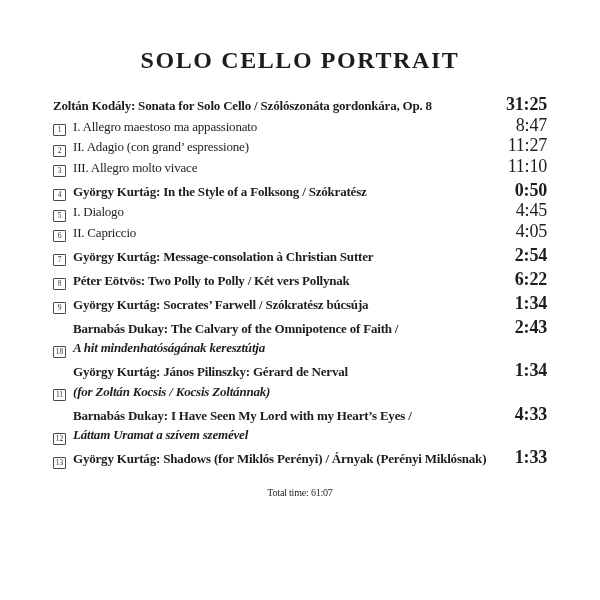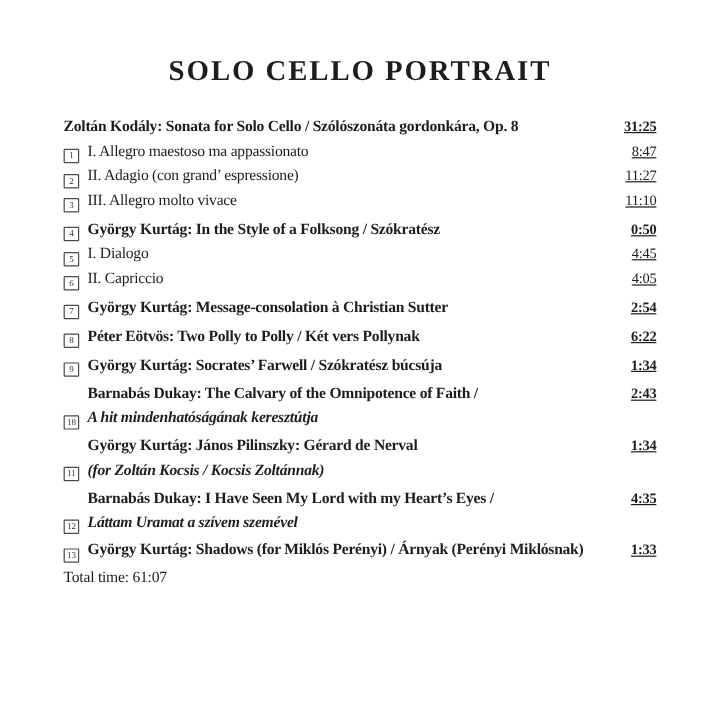"31:25" .time { font-size: 12px -> 18px; text-decoration: underline -> none }
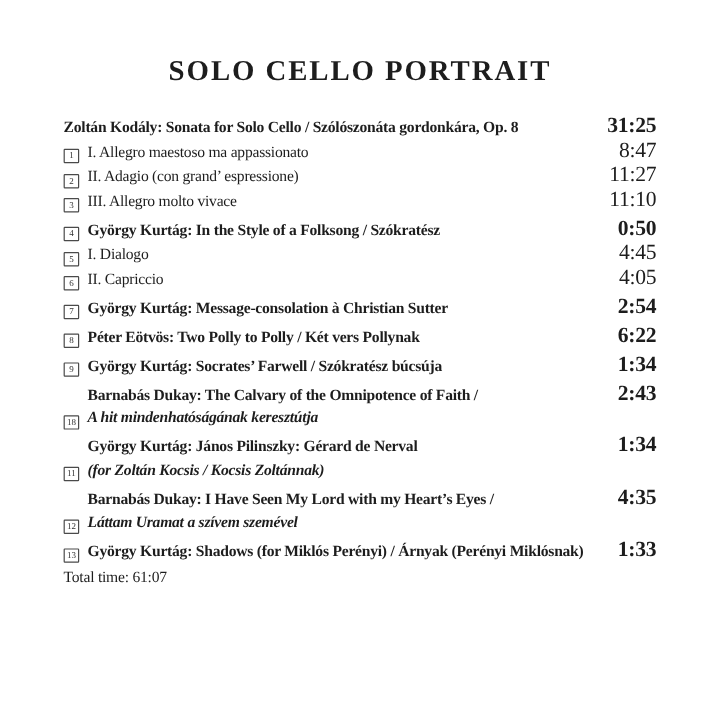"4:35" span.time { text: 4:35 -> 4:33 }
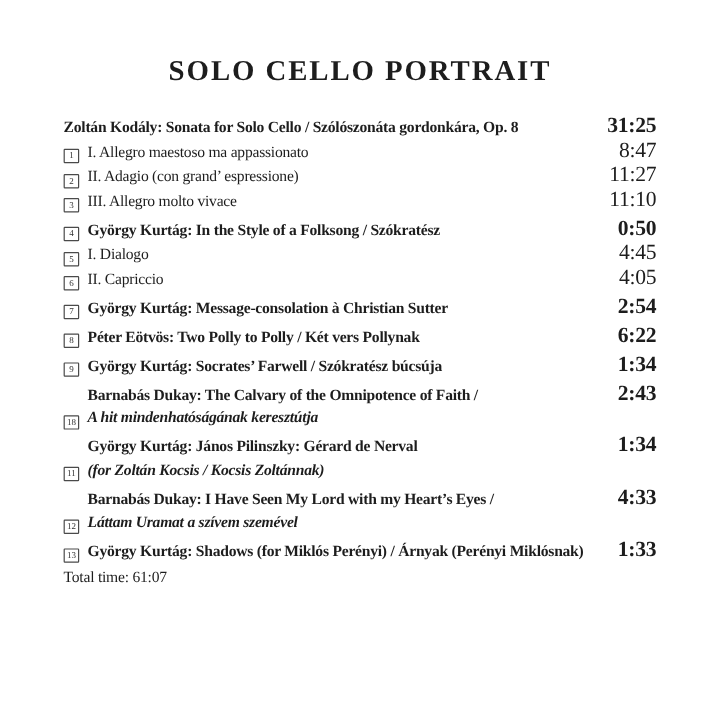"Total time: 61:07" .footer { font-size: 13px -> 10px; margin-top: 2px -> 14px; text-align: left -> center }
